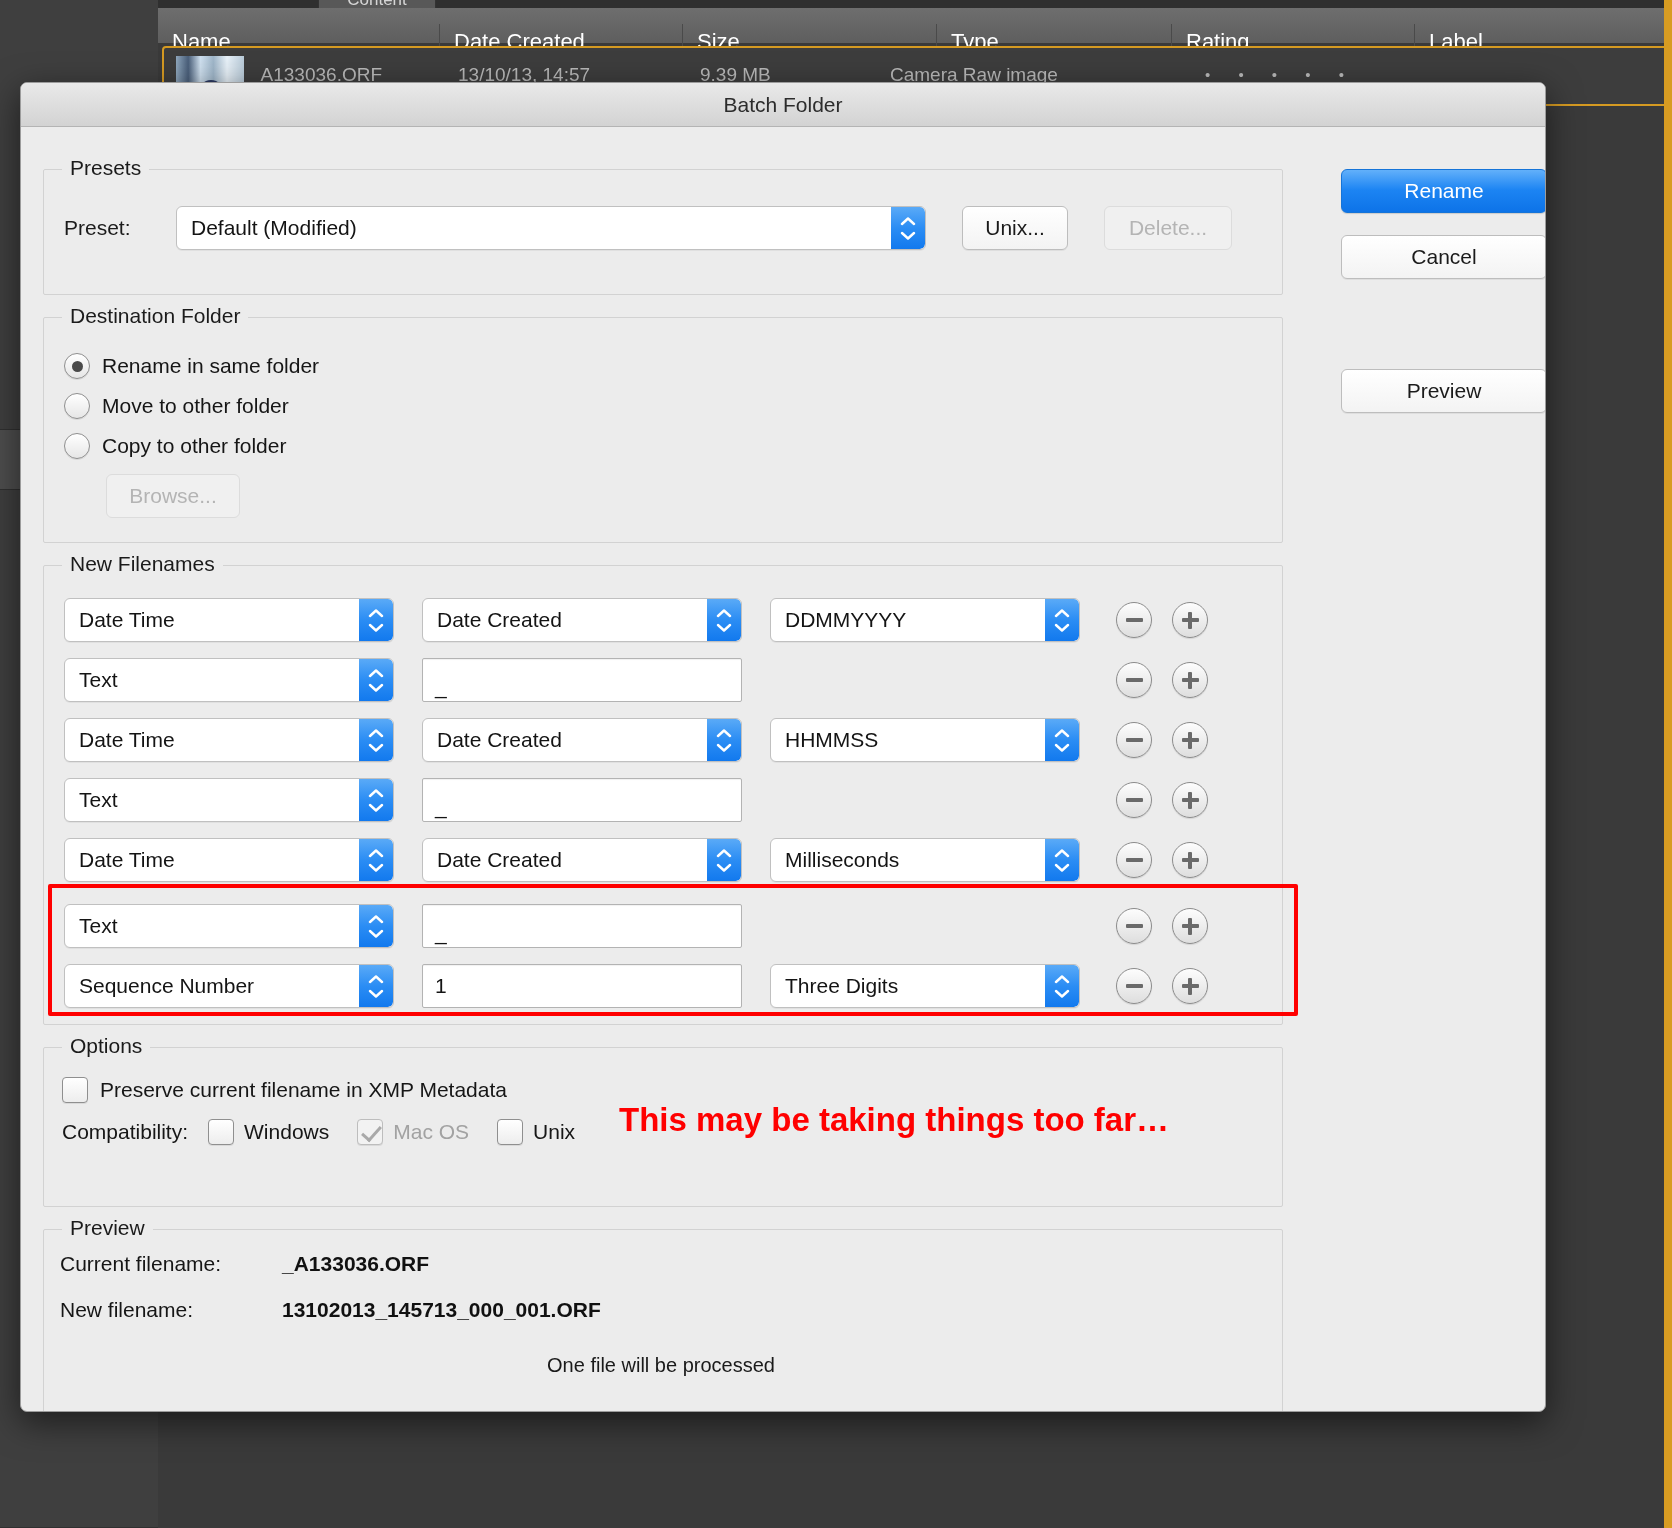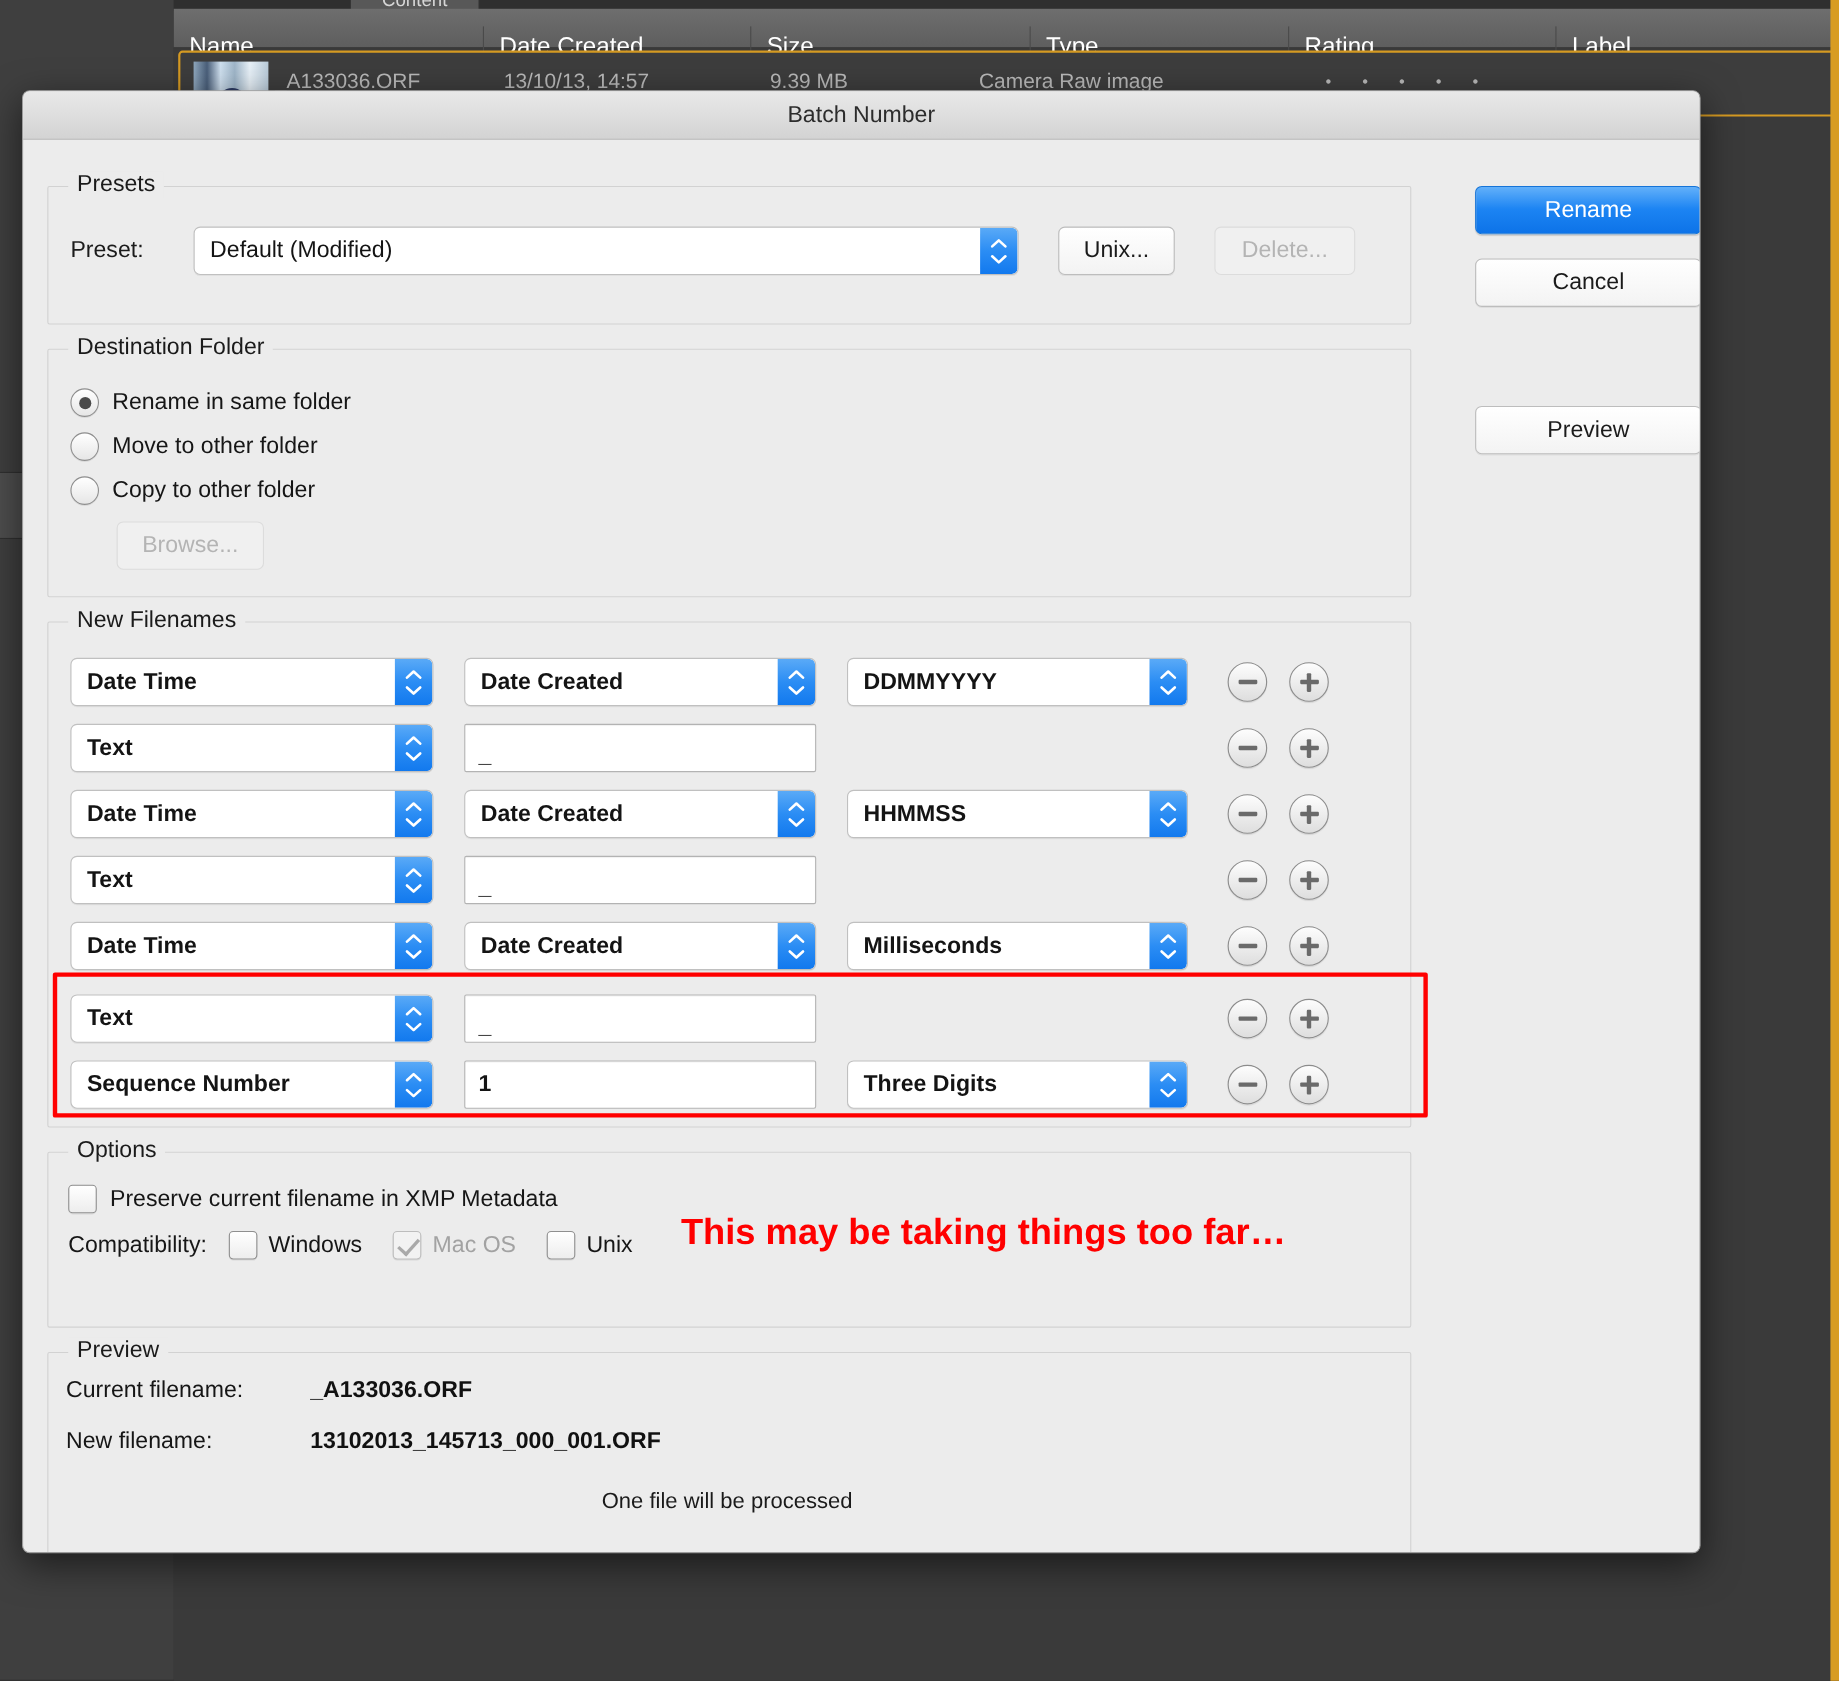"Batch Number" div.title { text: Number -> Folder }
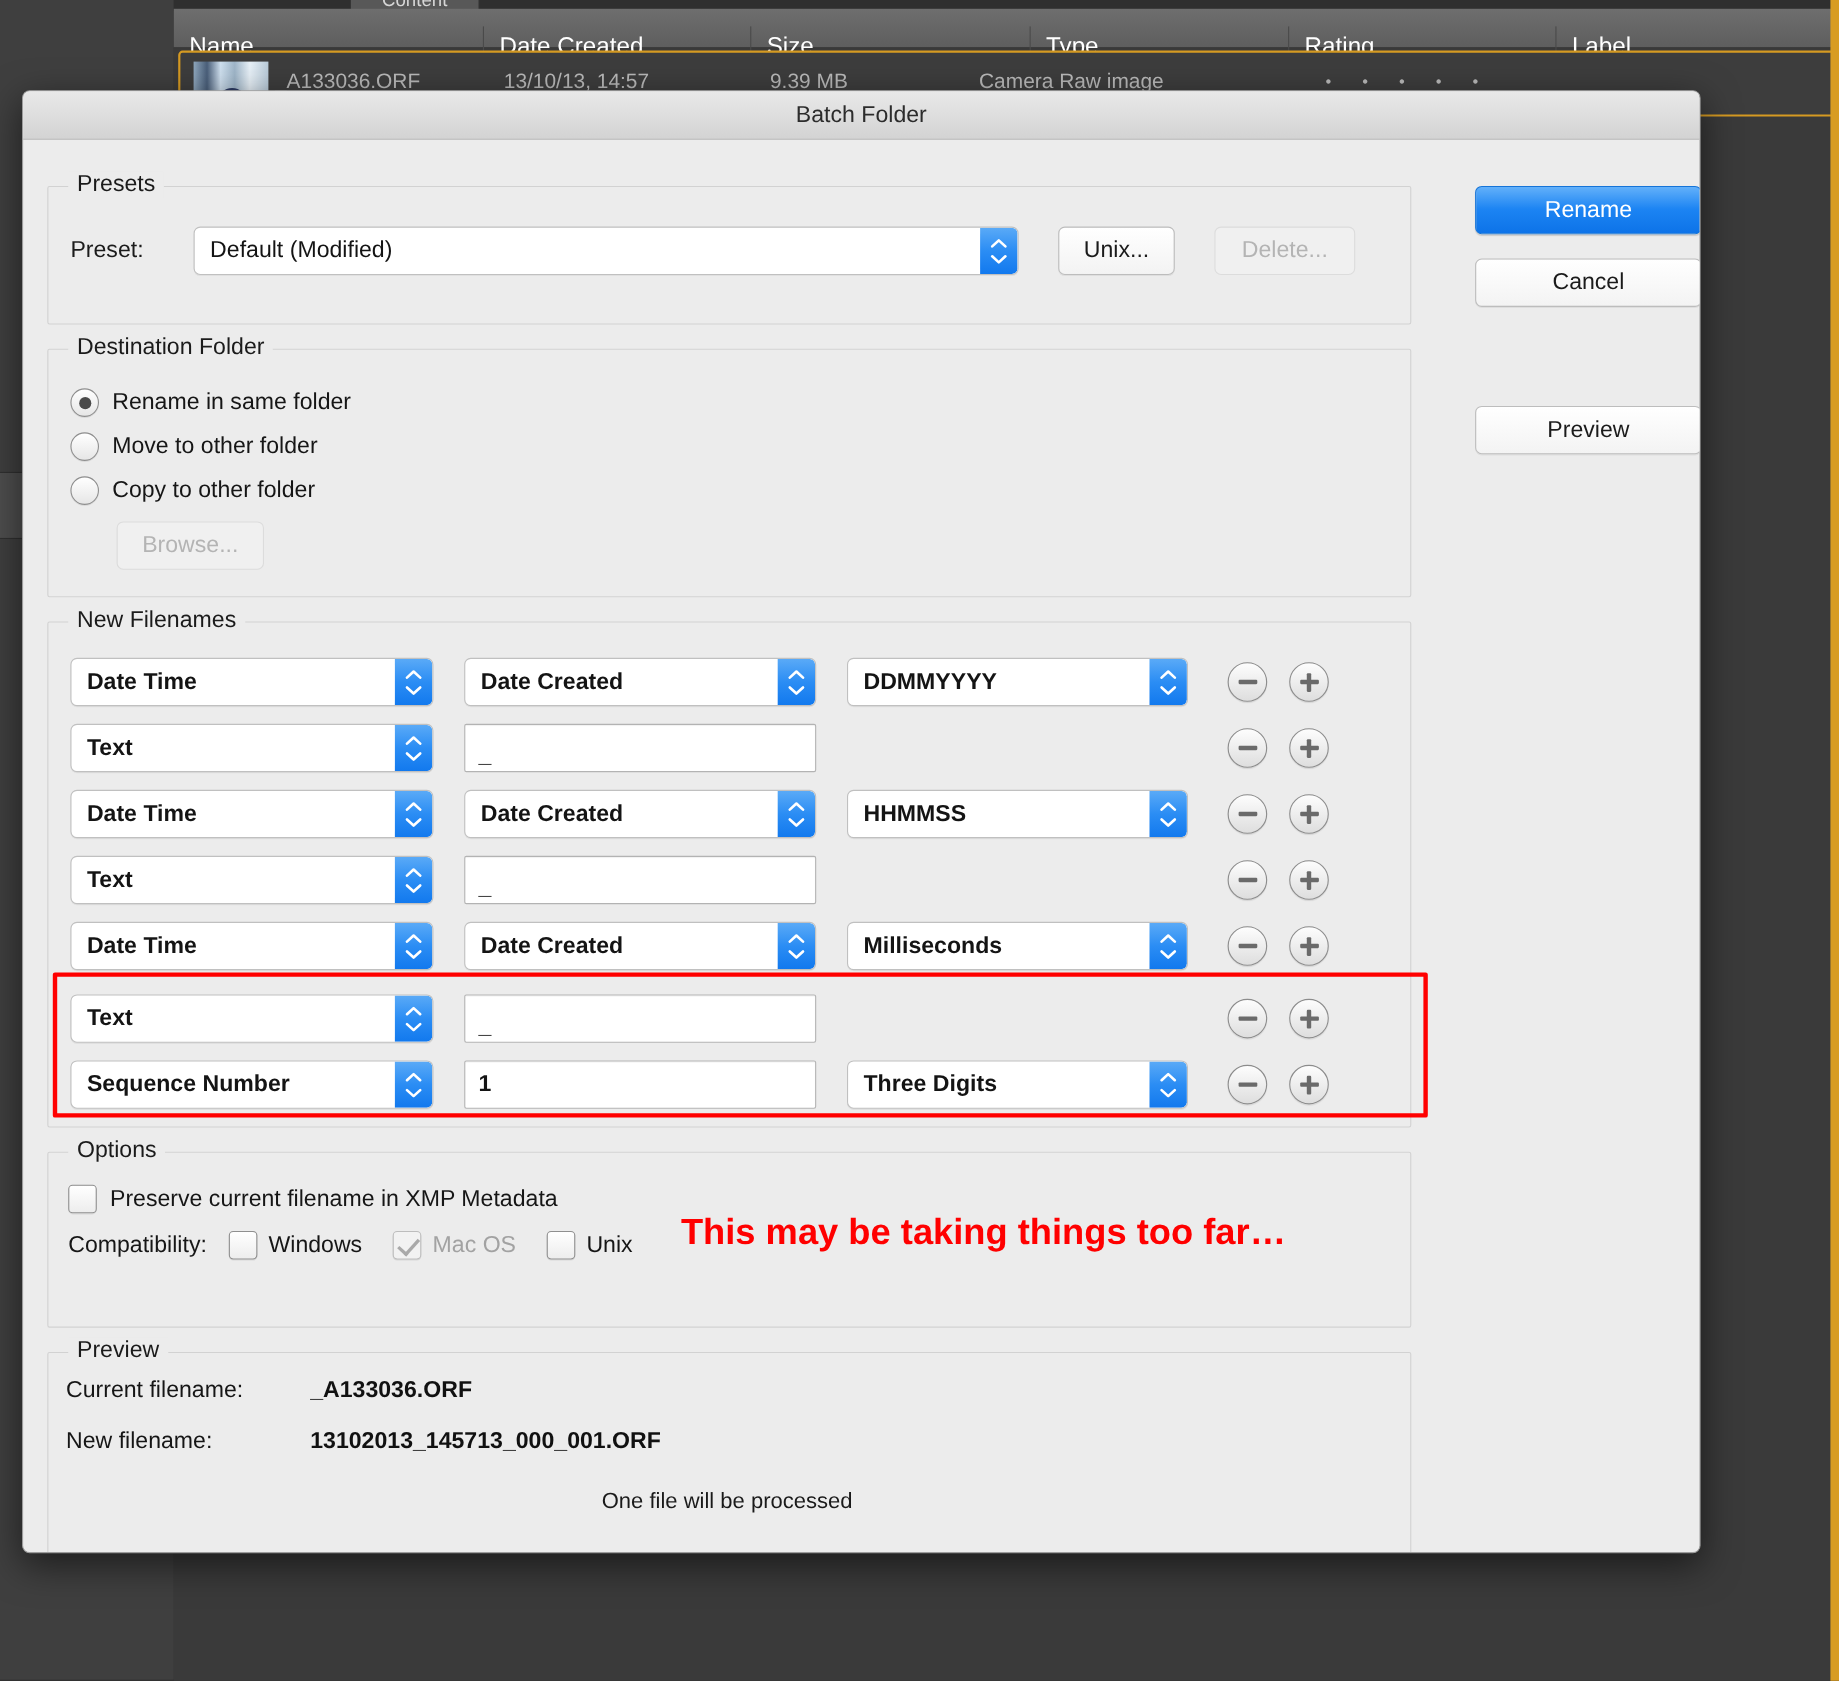"Date Time" .fn-row { font-weight: bold -> none }
